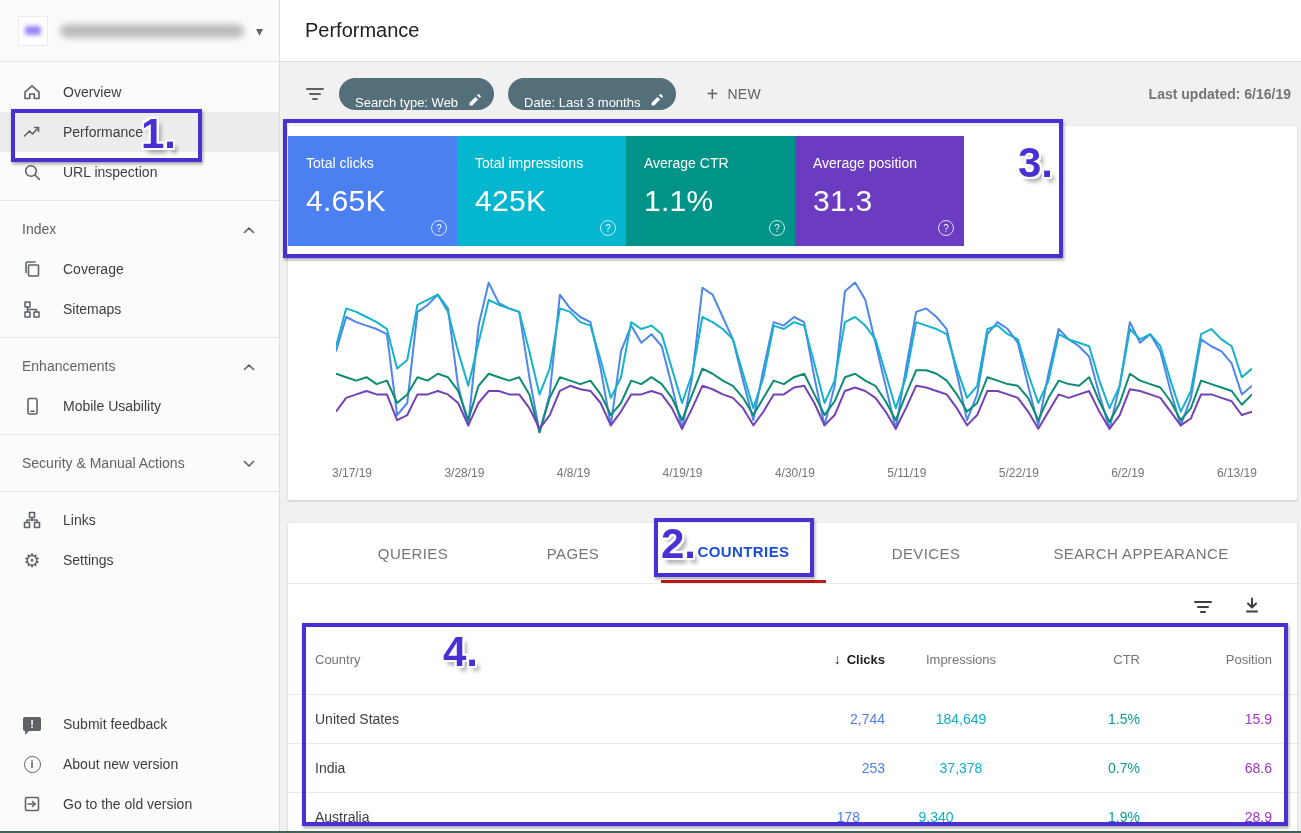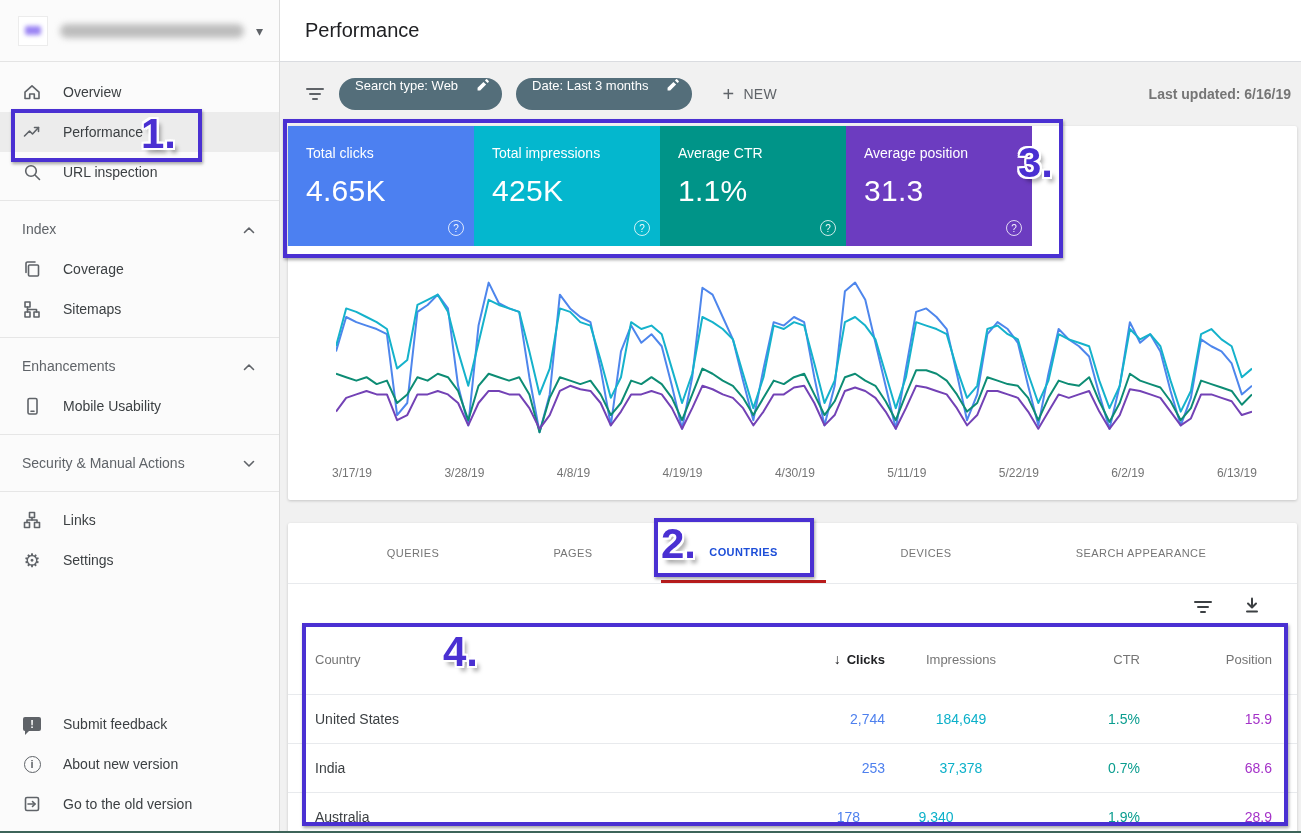"Search type: Web" .chip { align-items: flex-start -> flex-end; gap: 18px -> 10px }
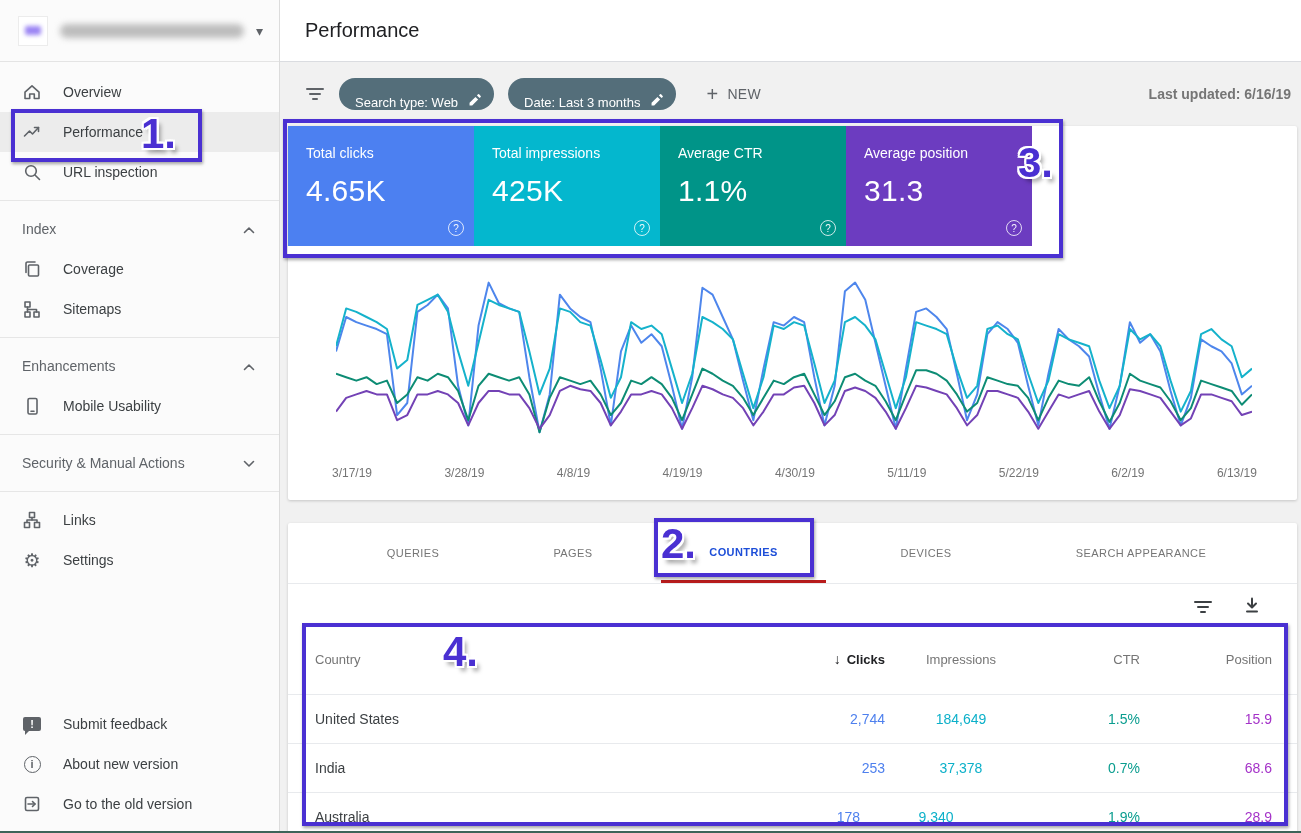"Total clicks" .metric-block { margin-top: none -> 10px; width: 186px -> 169px }
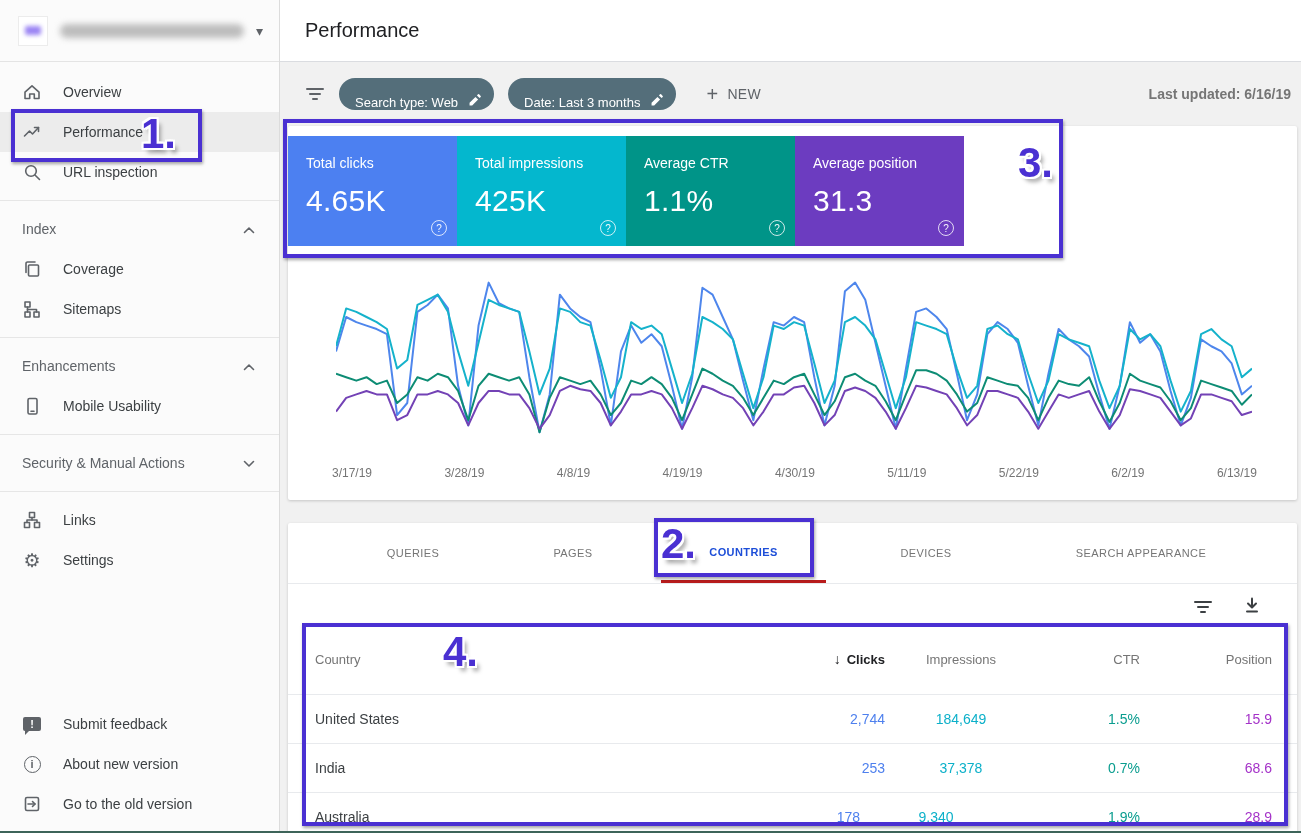"QUERIES" .tab { font-size: 11px -> 15px }
